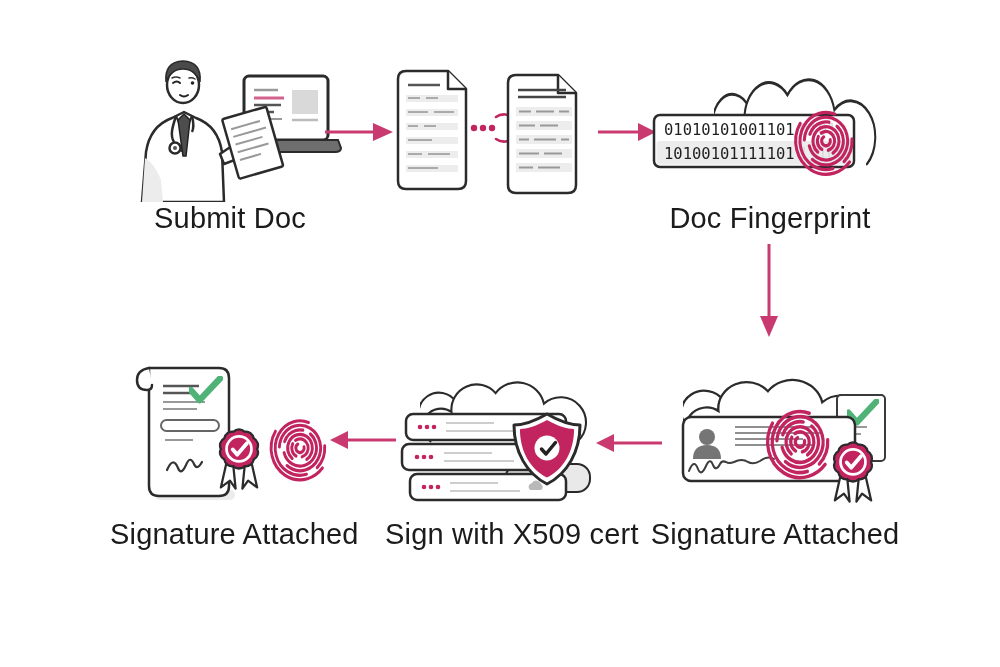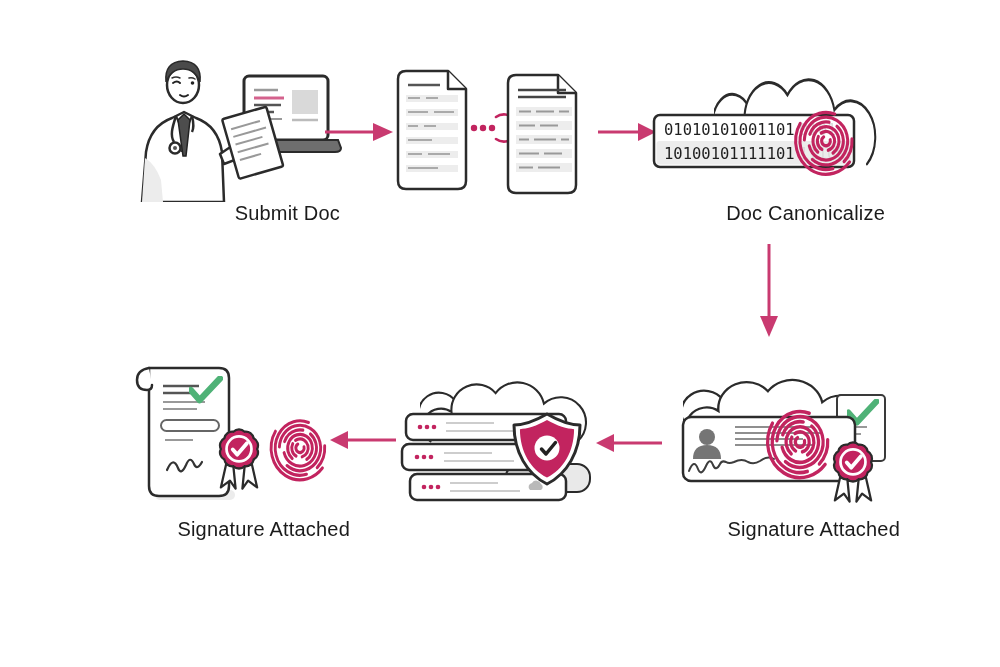"Submit Doc" .step-label { font-size: 20px -> 29px; text-align: right -> center }
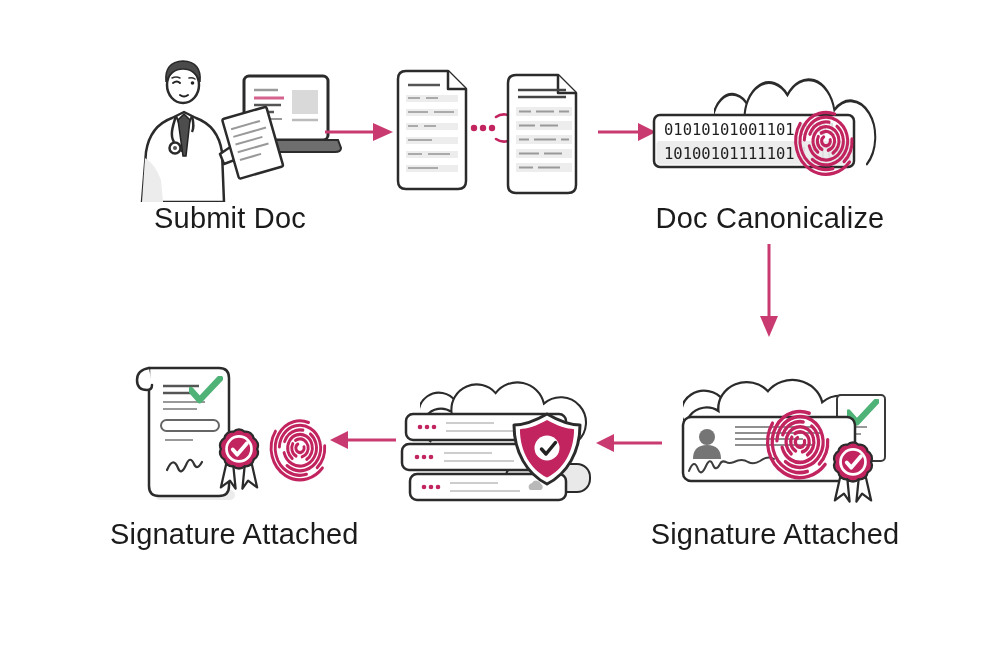"Doc Canonicalize" div.step-label { text: Canonicalize -> Fingerprint }
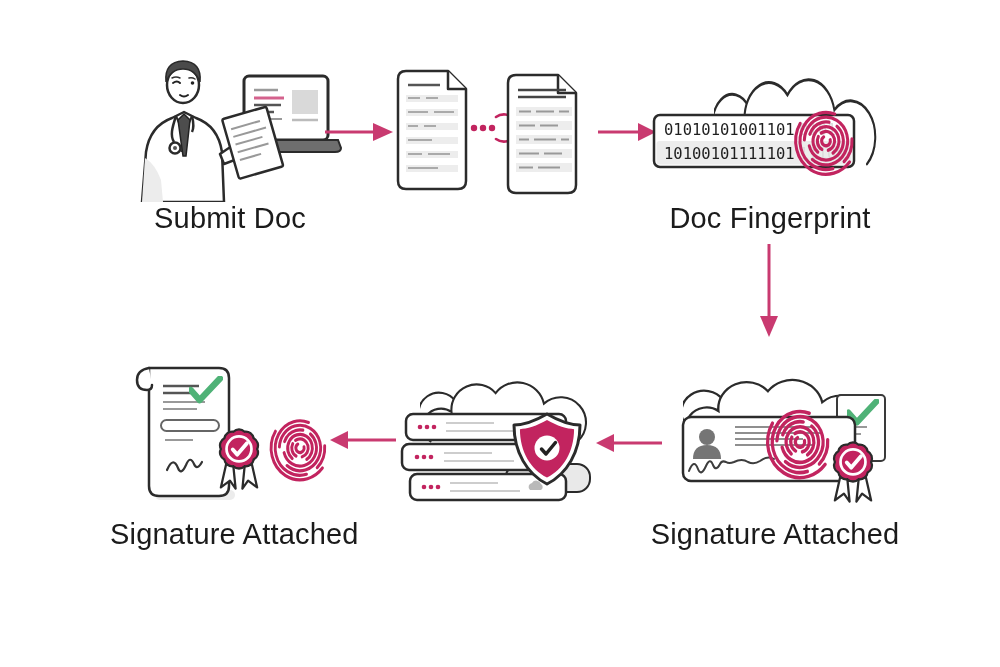"Sign with X509 cert" div.step-label { html: none -> <div>Sign with X509 cert</div> }
